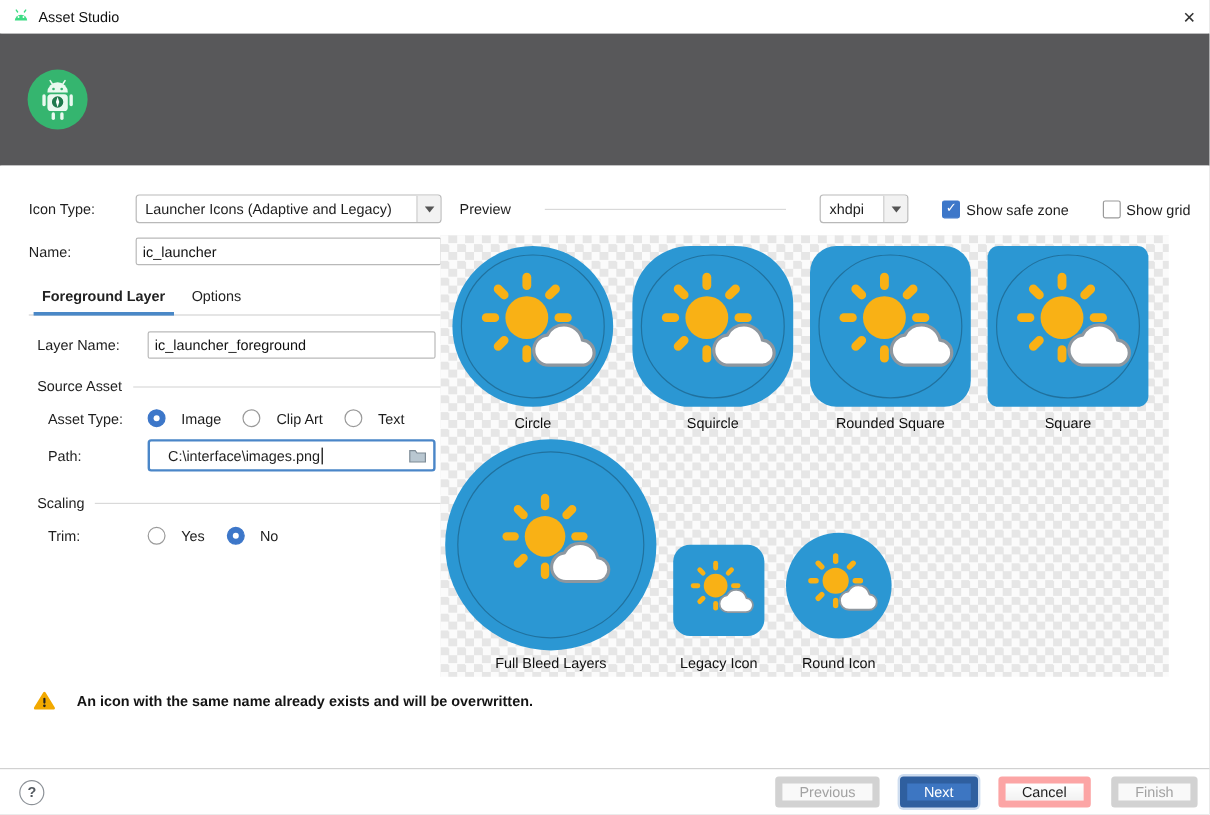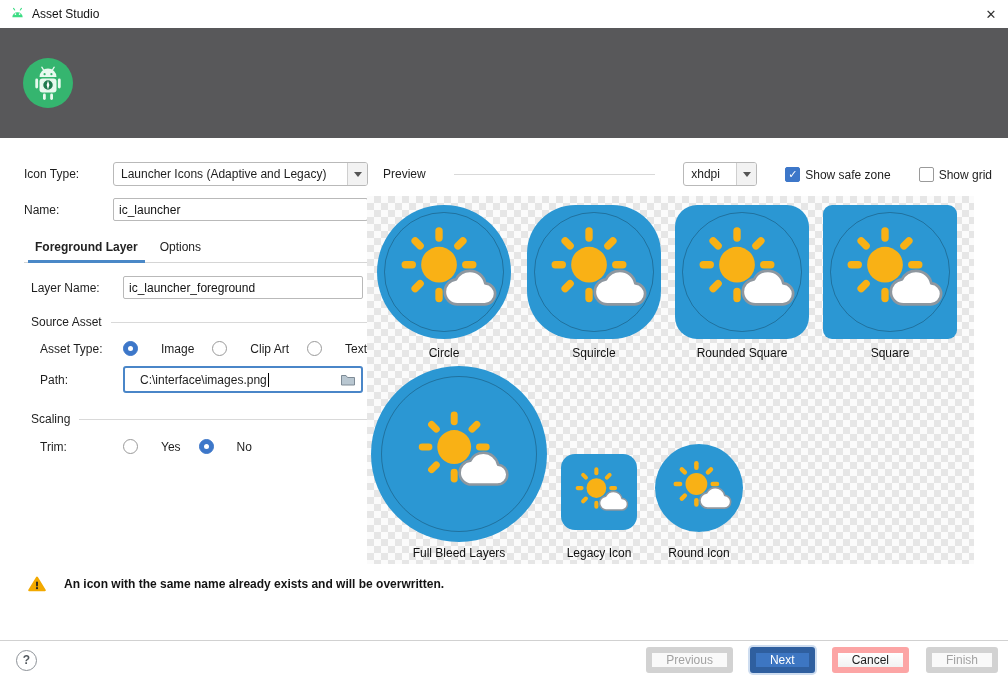"Image" .radio-item { gap: 23px -> 13px }
